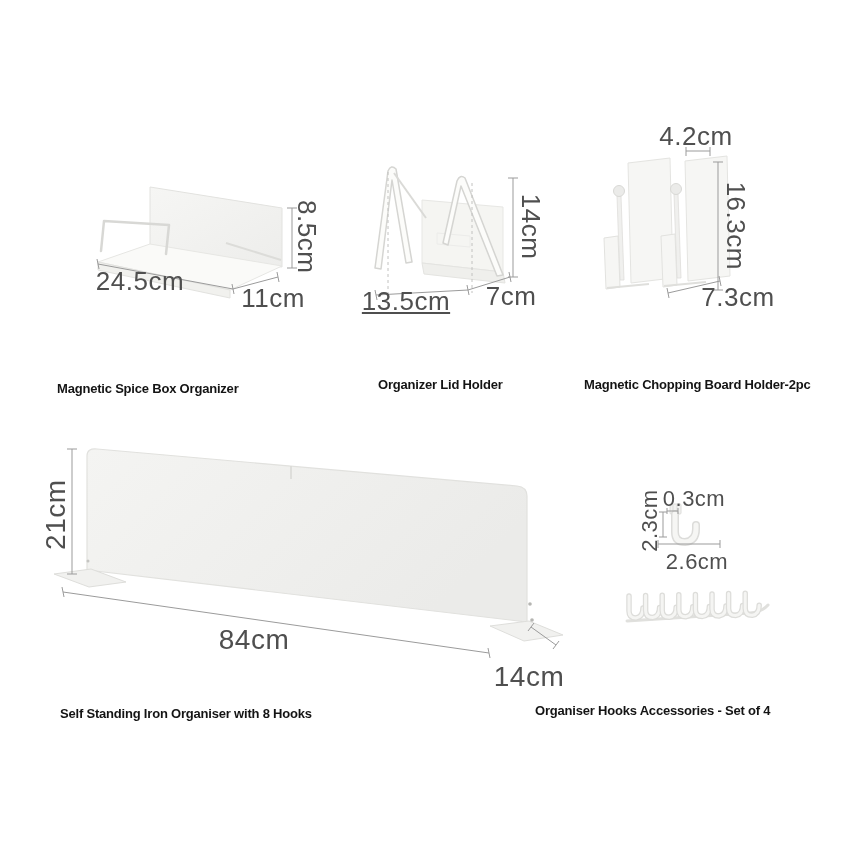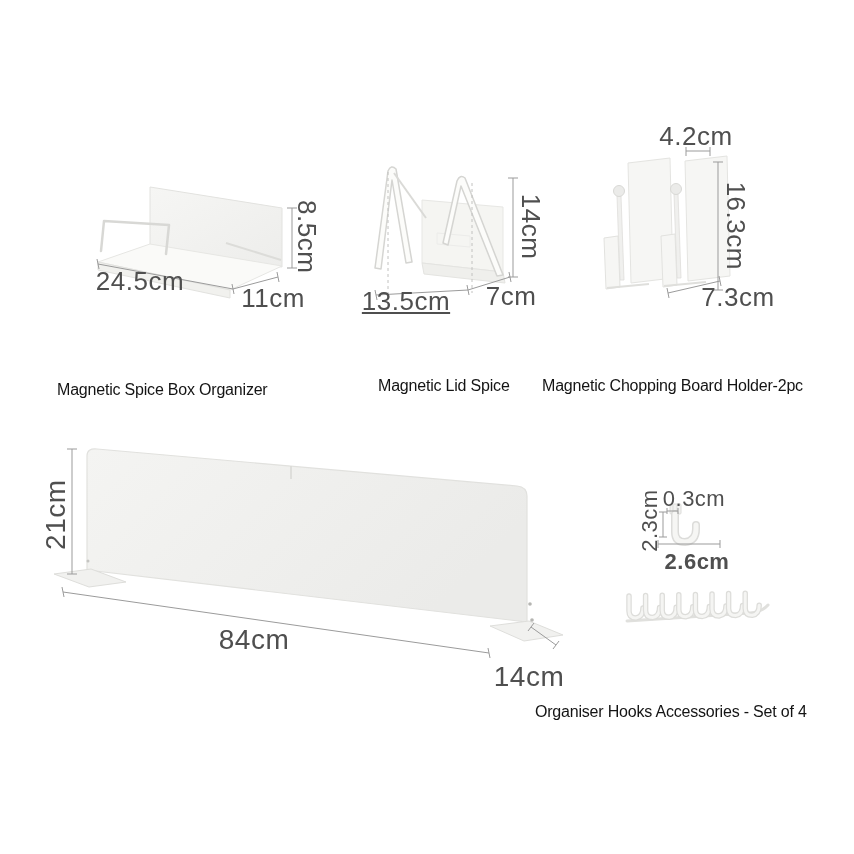"Magnetic Spice Box Organizer" .title { font-size: 16px -> 13px; font-weight: 400 -> 700 }
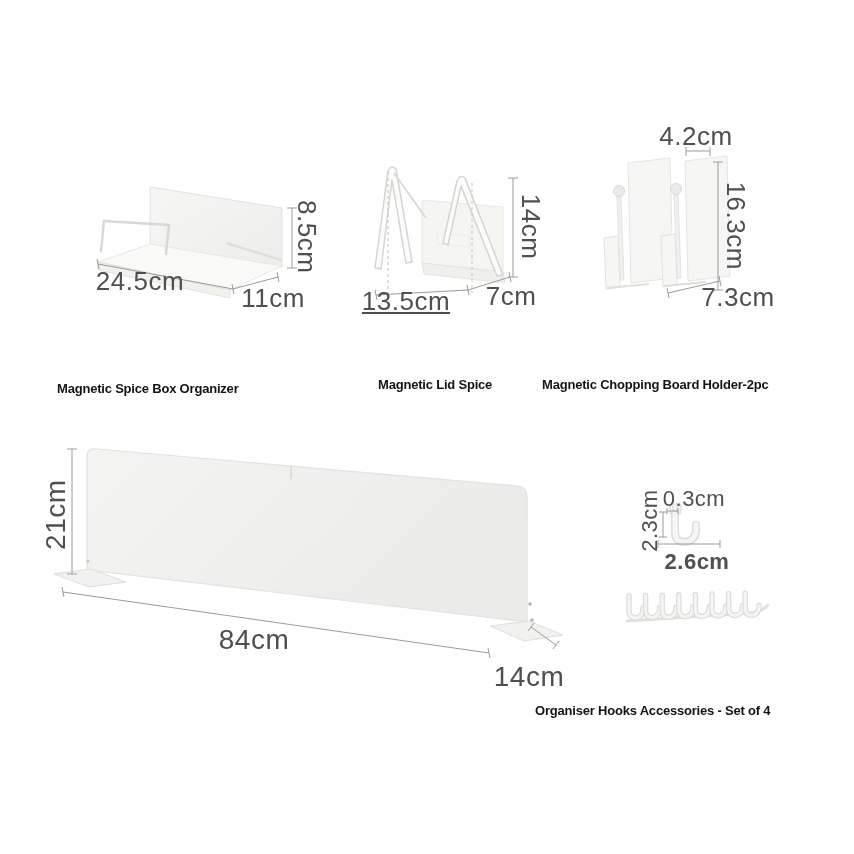"Magnetic Lid Spice" div.title { text: Magnetic Lid Spice -> Organizer Lid Holder }
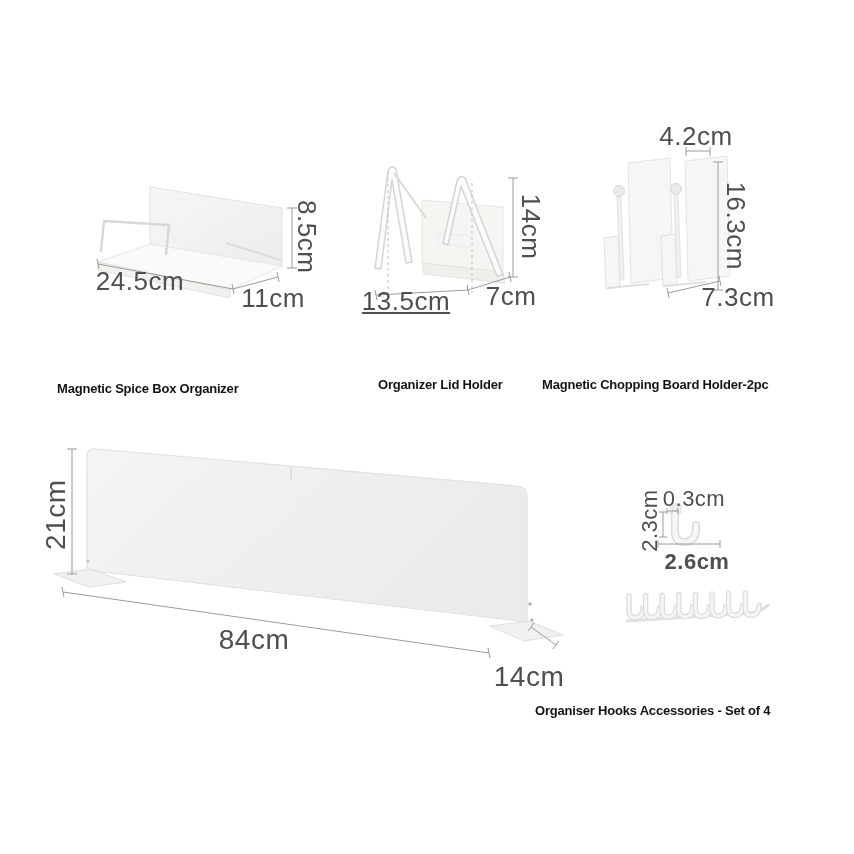"Magnetic Chopping Board Holder-2pc" div.title { left: 542px -> 584px }
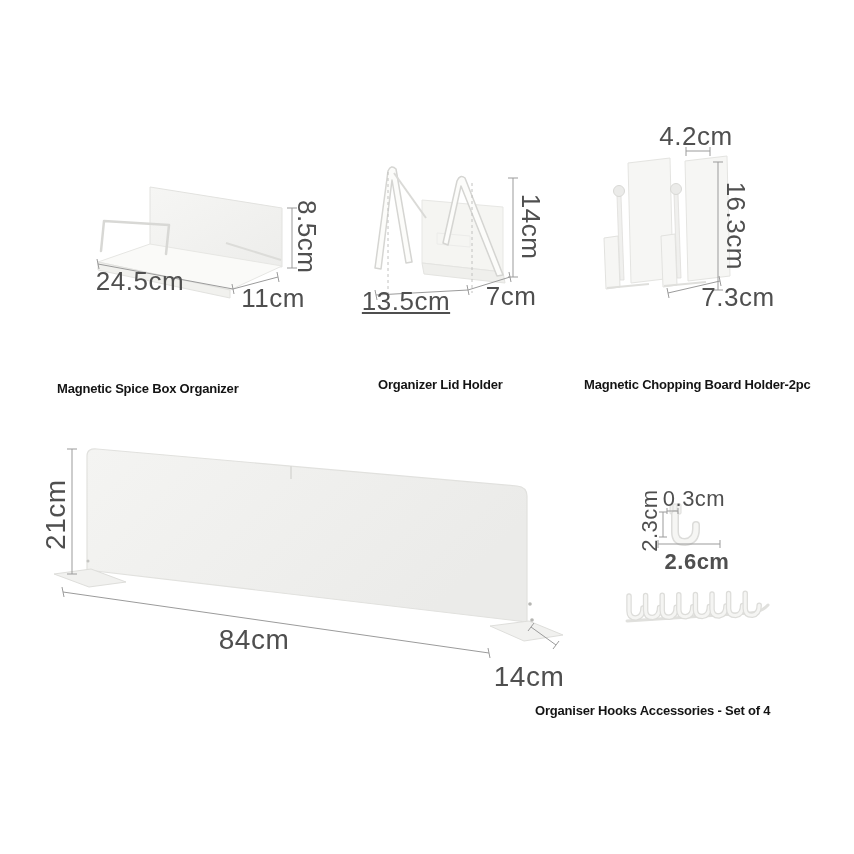"2.6cm" div.dim { font-weight: bold -> none }
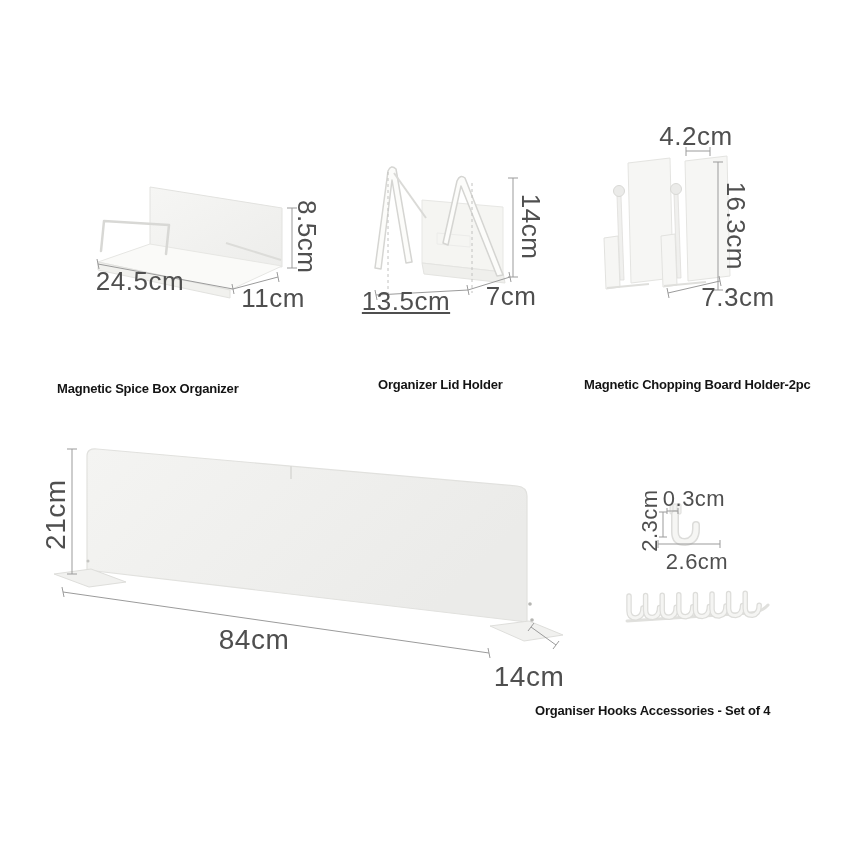"Self Standing Iron Organiser with" div.title { html: none -> <div>Self Standing Iron Organiser with 8 Hooks</div> }
